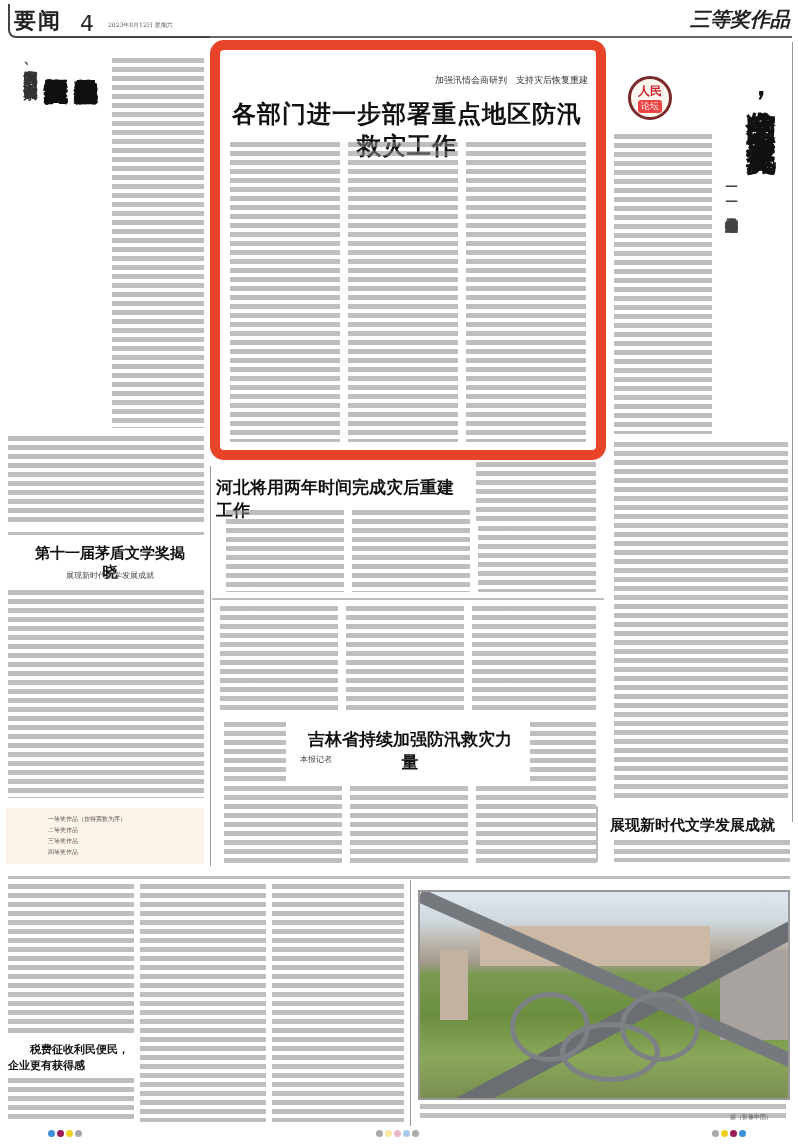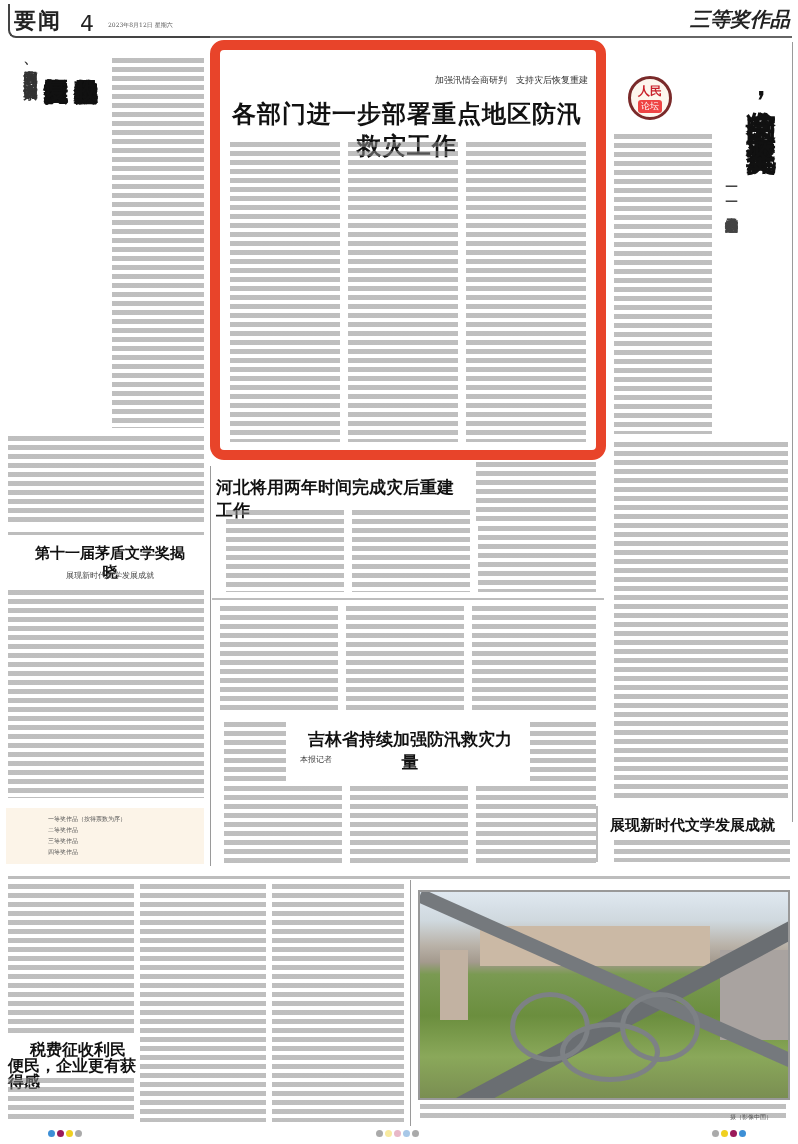"税费征收利民便民，企业更有获得感" div.abs { font-size: 16px -> 11px }
